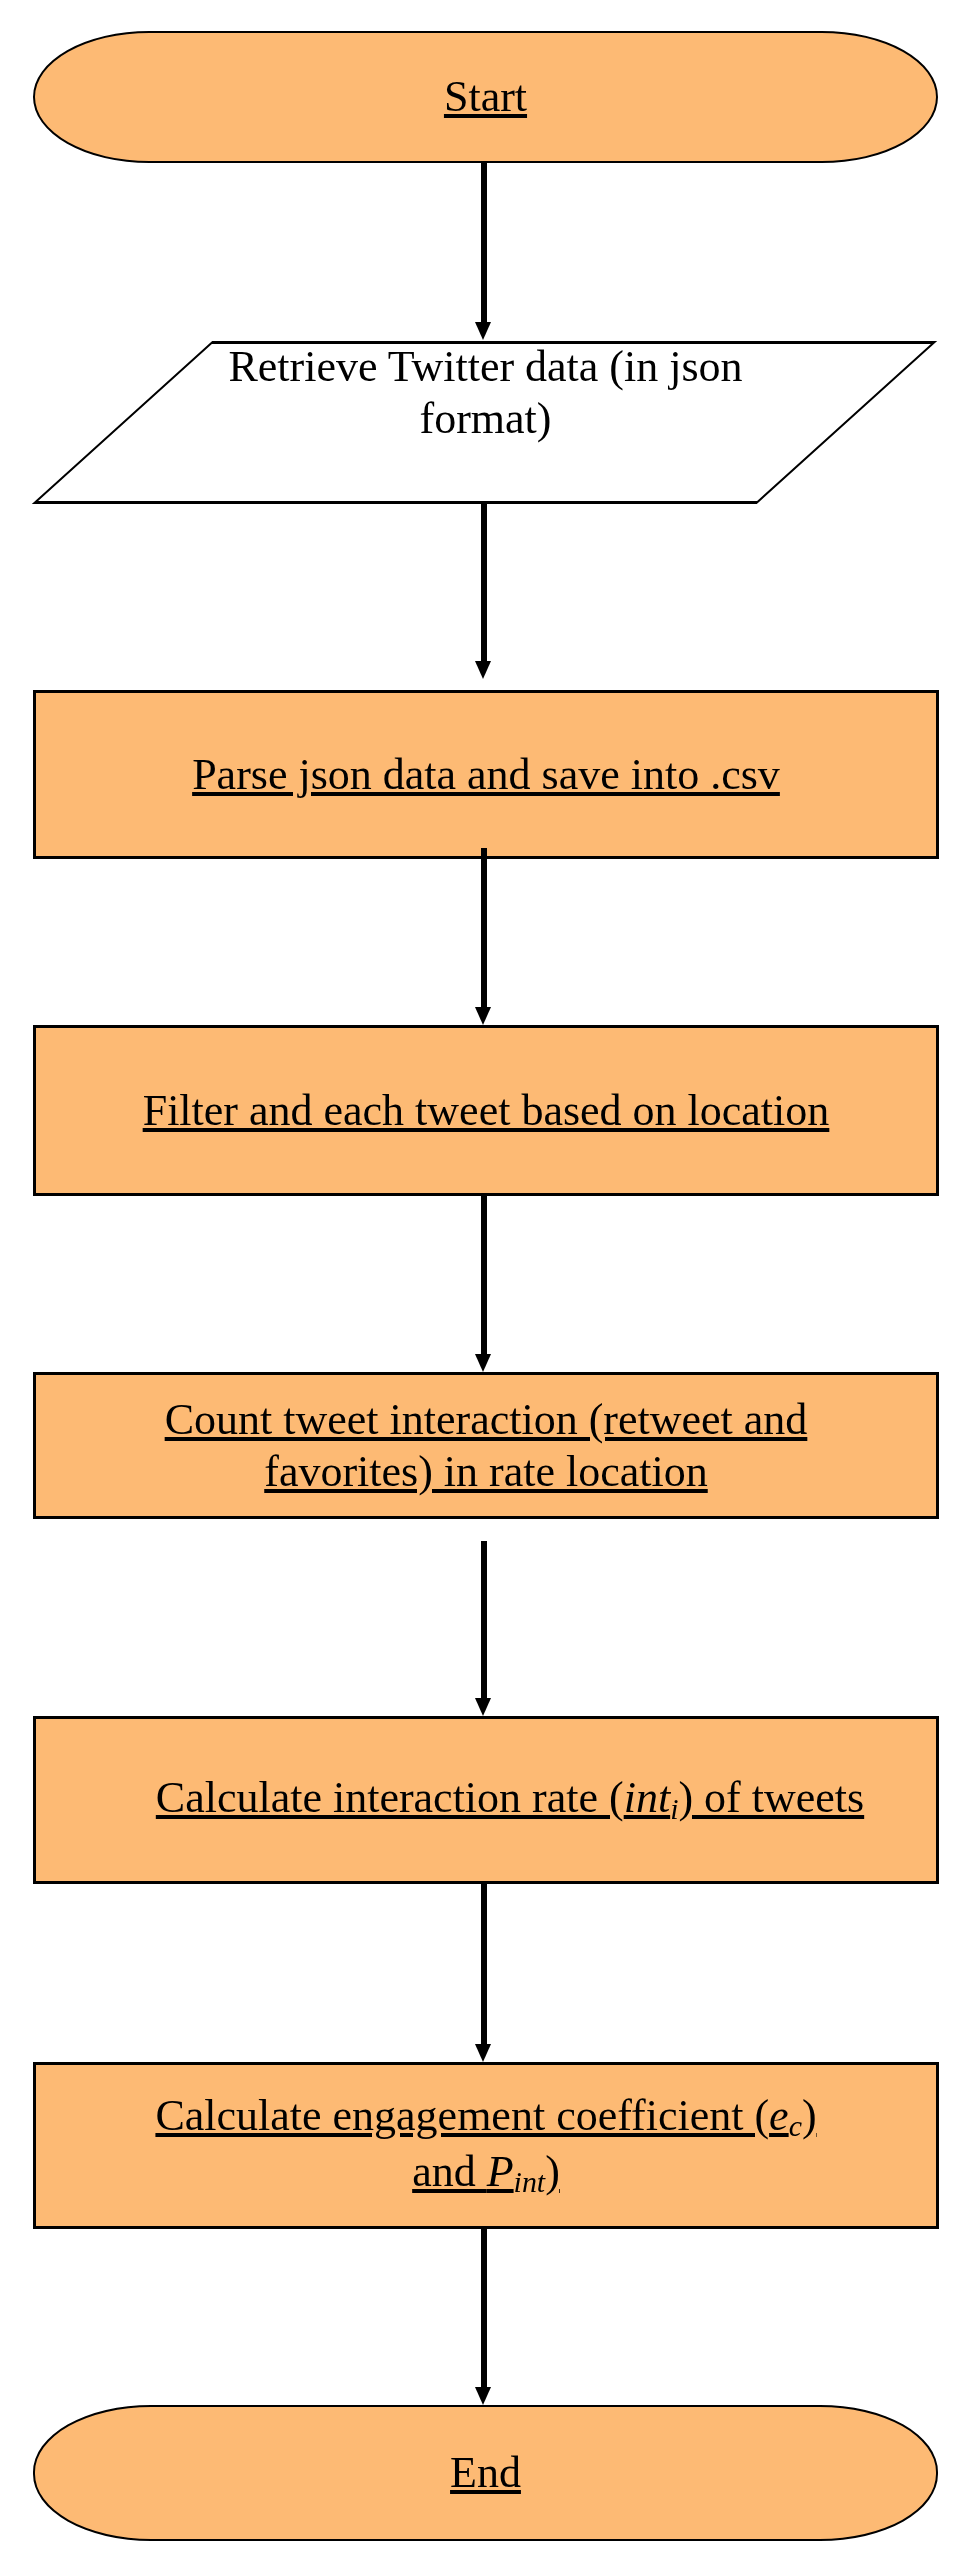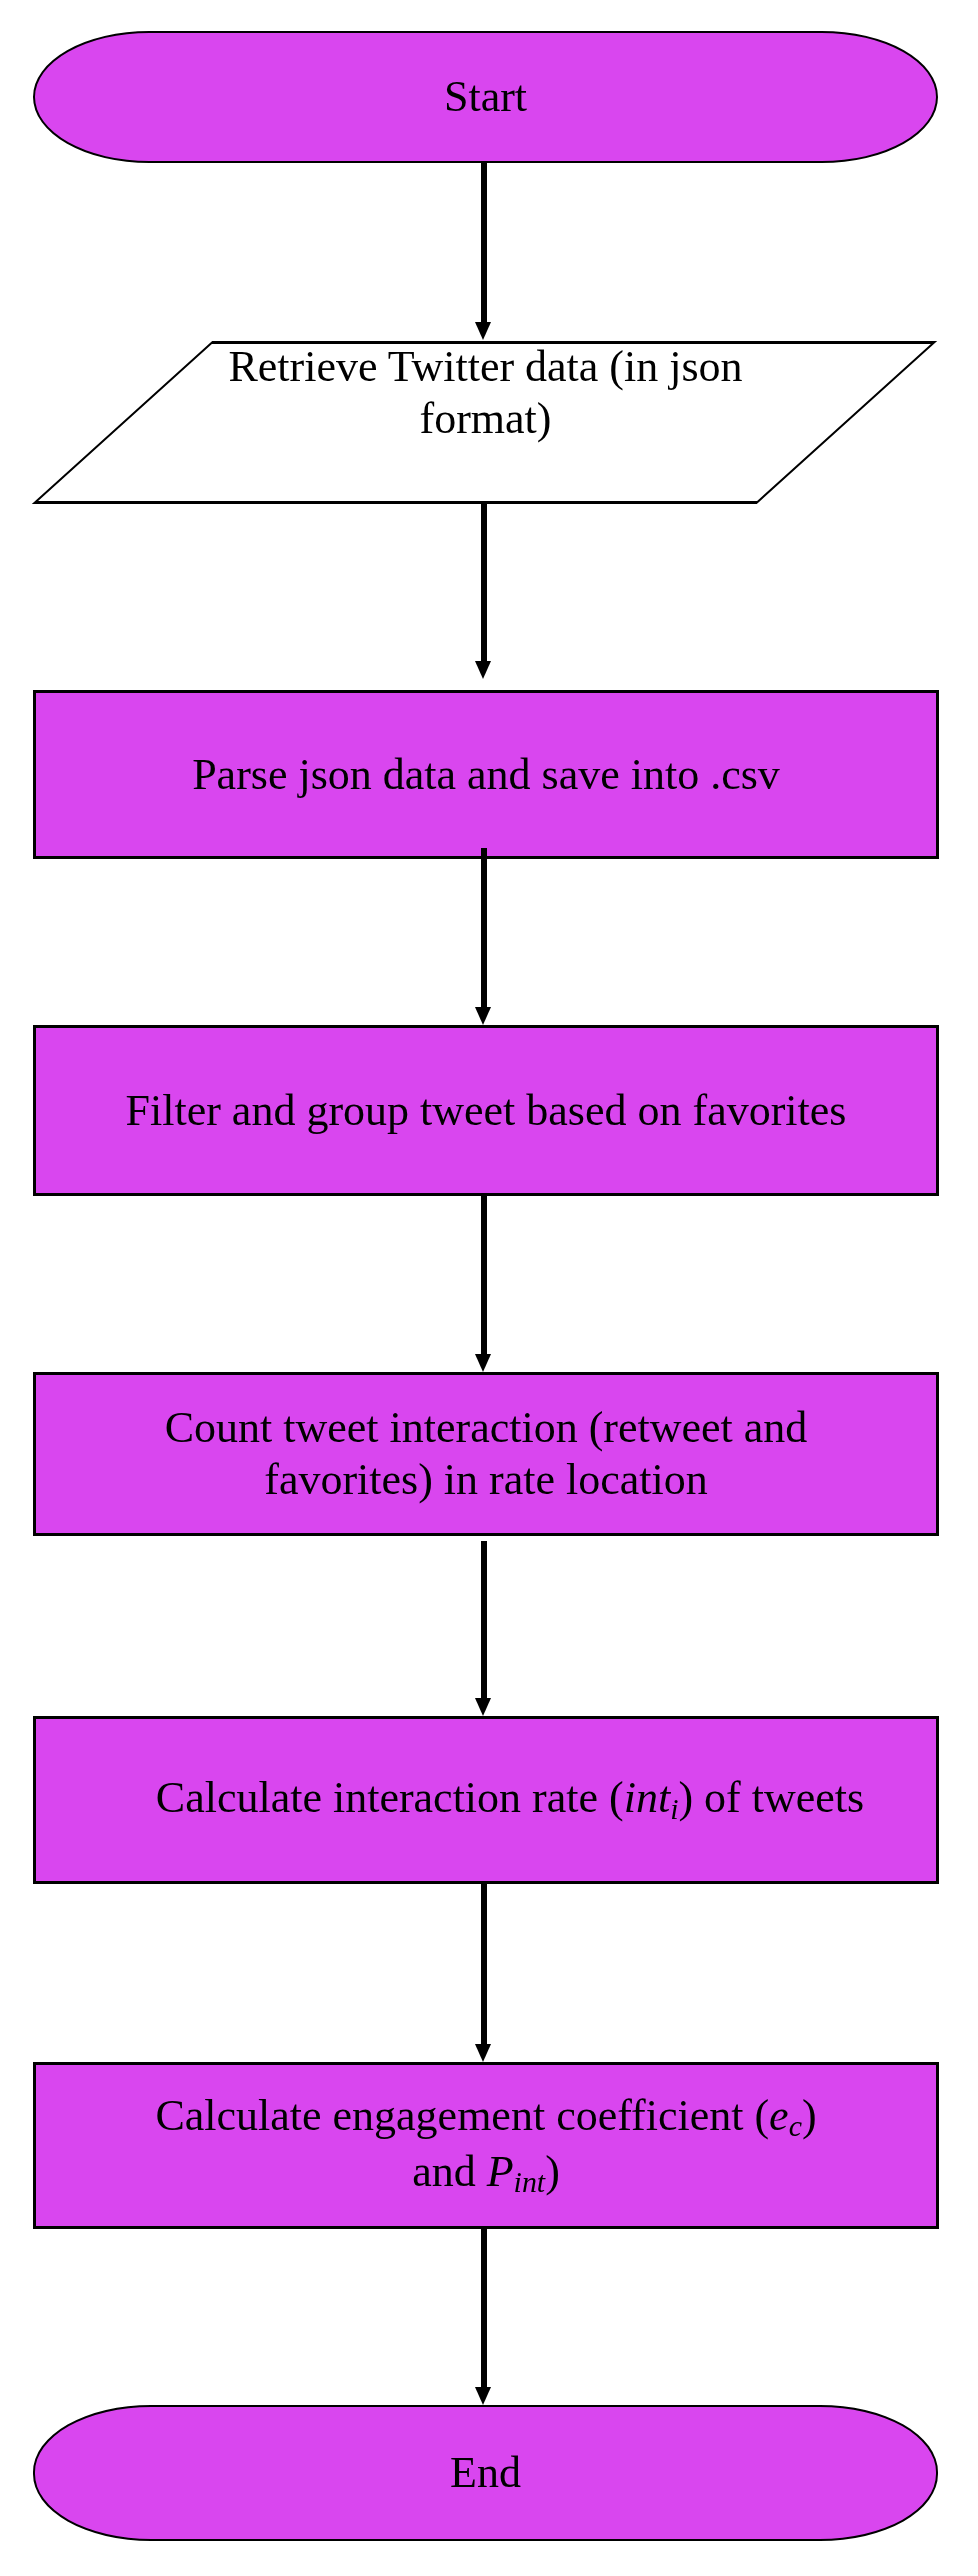"Start" .node { background: #d946ef -> #fdba74; text-decoration: none -> underline }
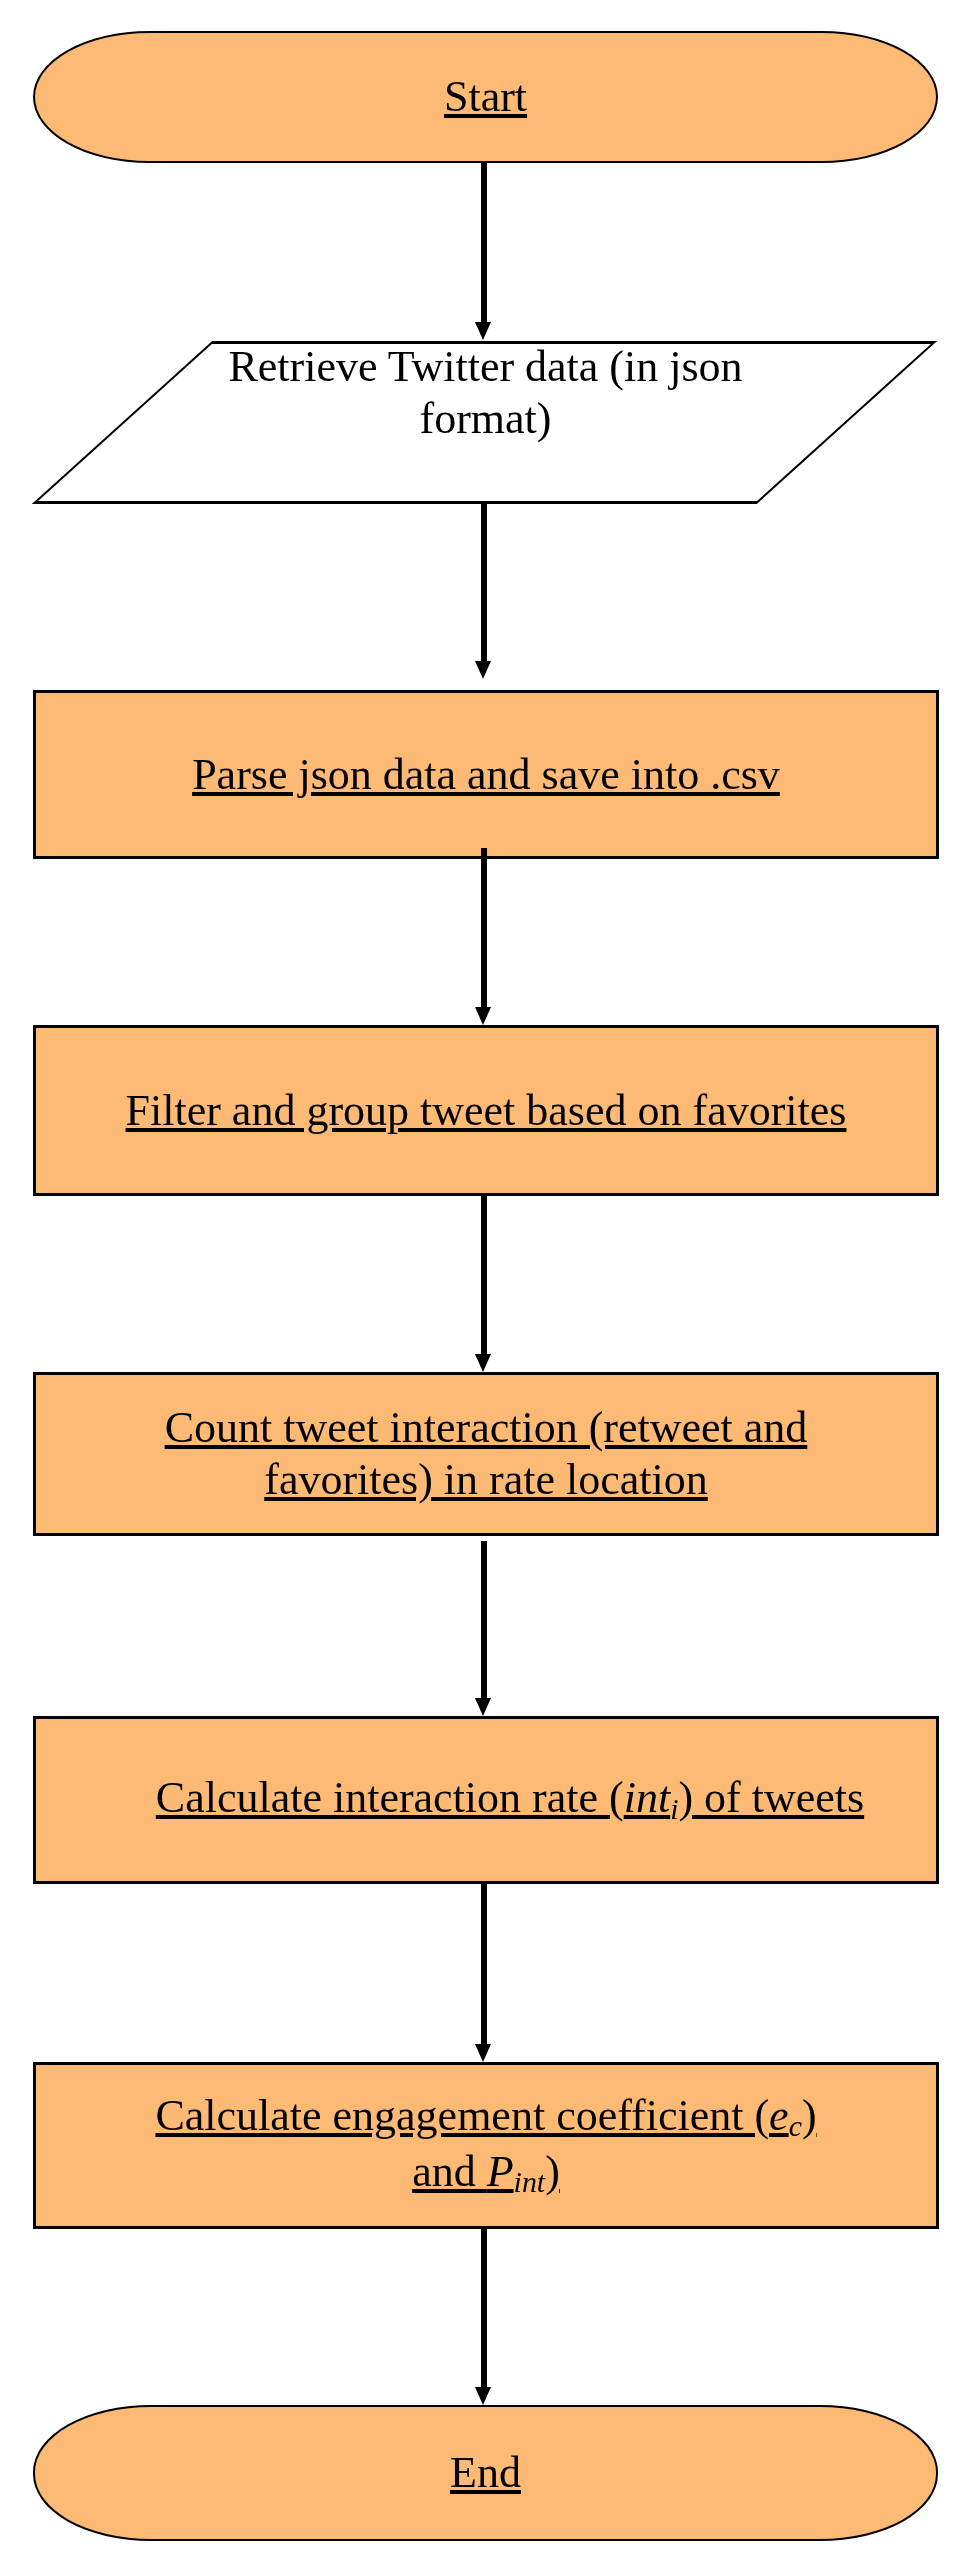"Filter and group tweet based" span.label-line { text: group tweet based on favorites -> each tweet based on location }
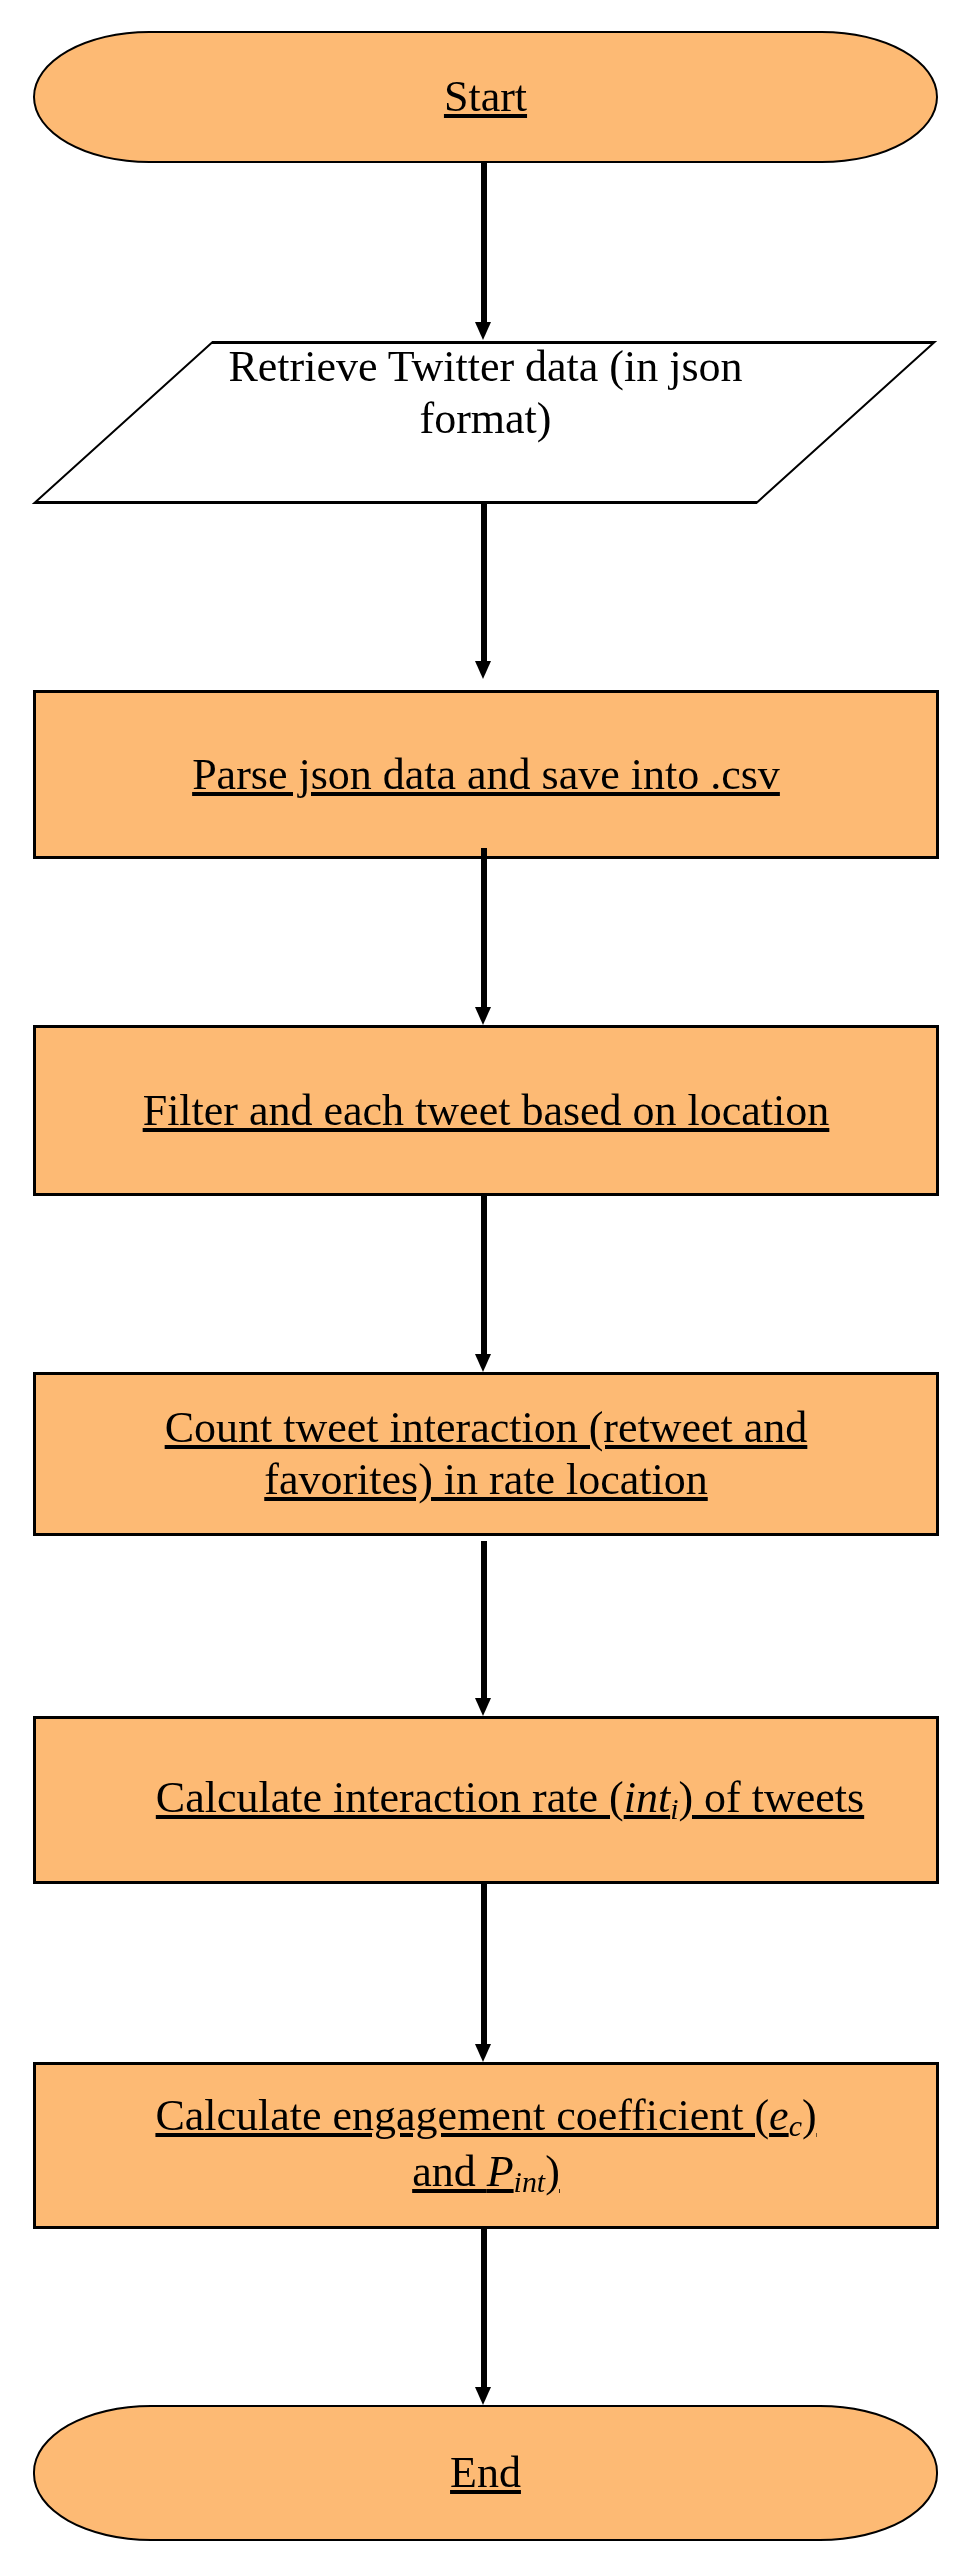"Count tweet interaction (retweet and" .node-count { height: 164px -> 147px }
